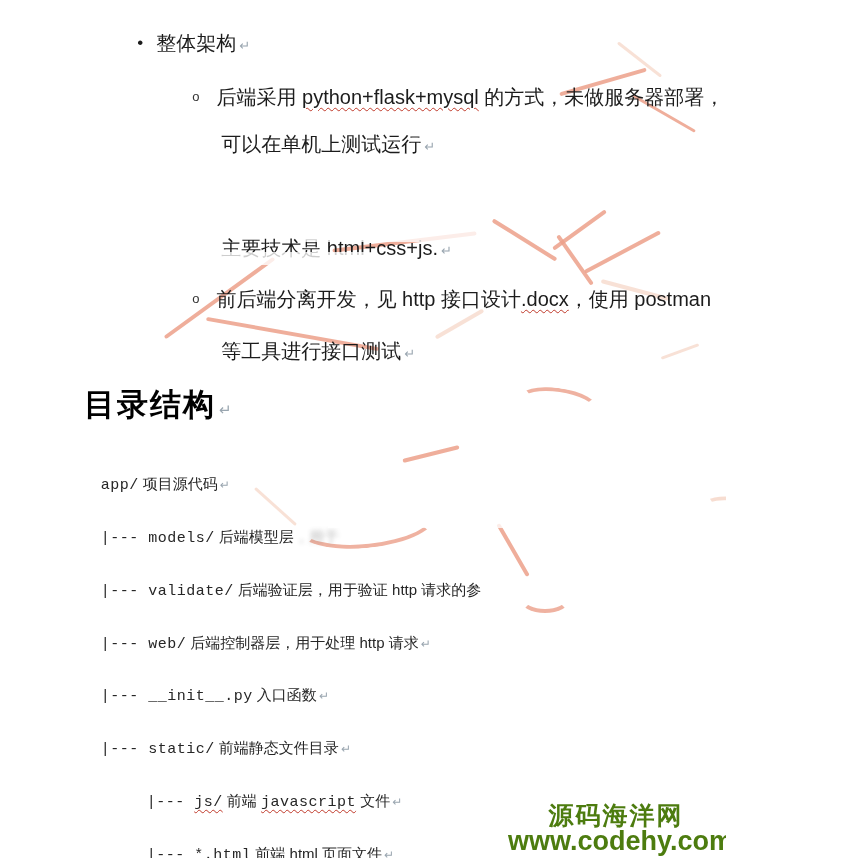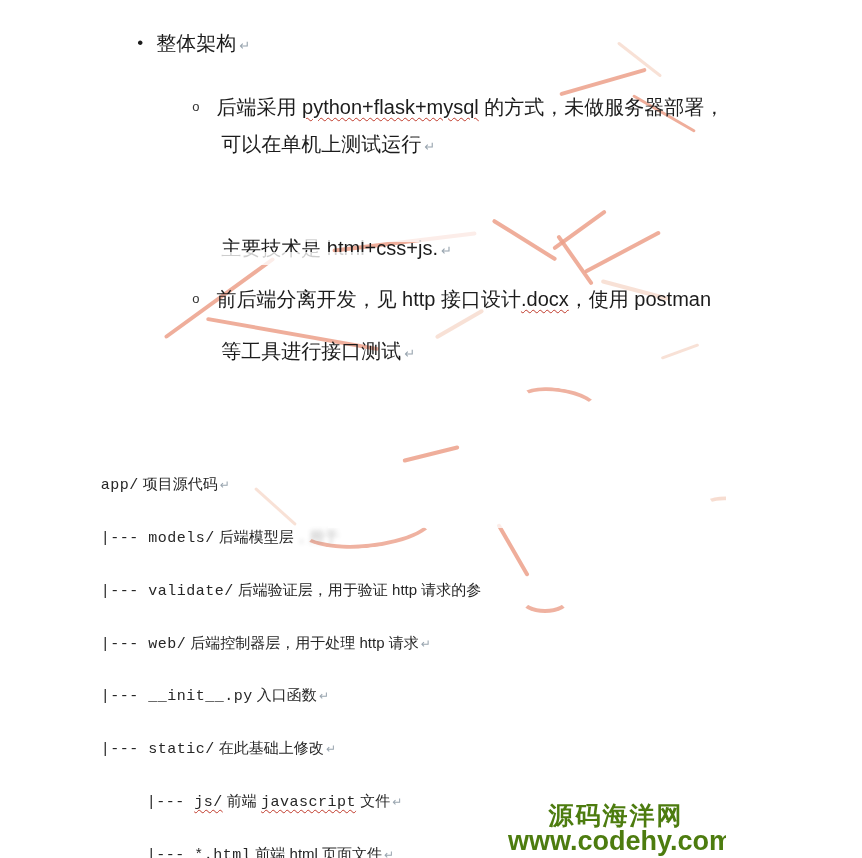"o 后端采用 python+flask+mysql 的方式，未做服务器部署，" div.line { top: 70px -> 60px }
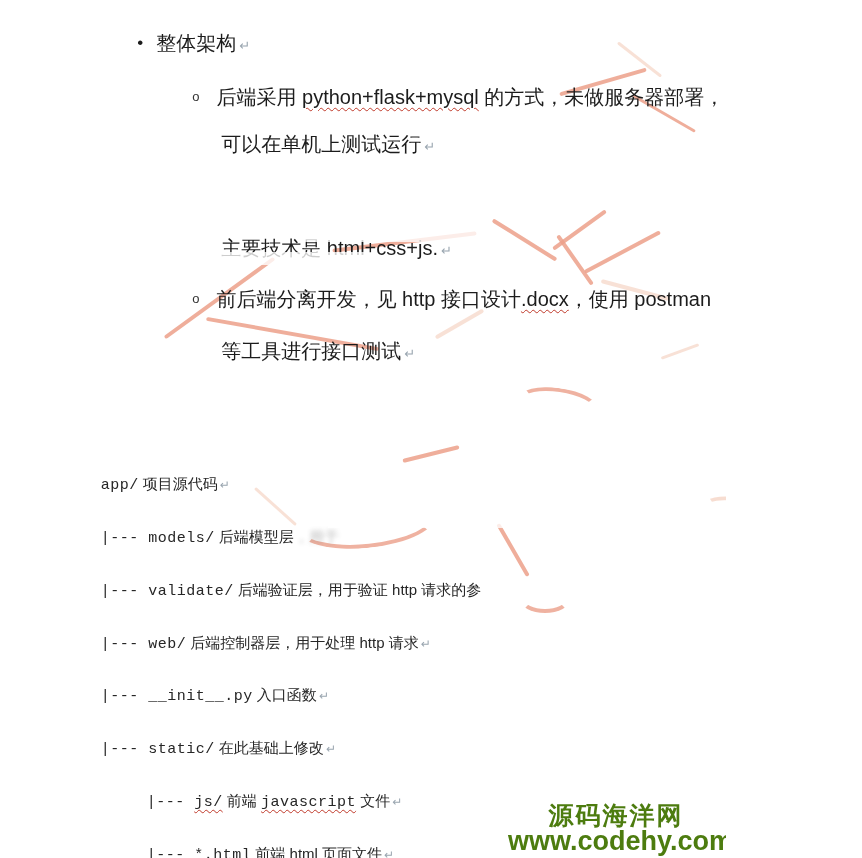"目录结构 ↵" div.heading { html: none -> <div> <span>目录结构</span><span>↵</span> </div> }
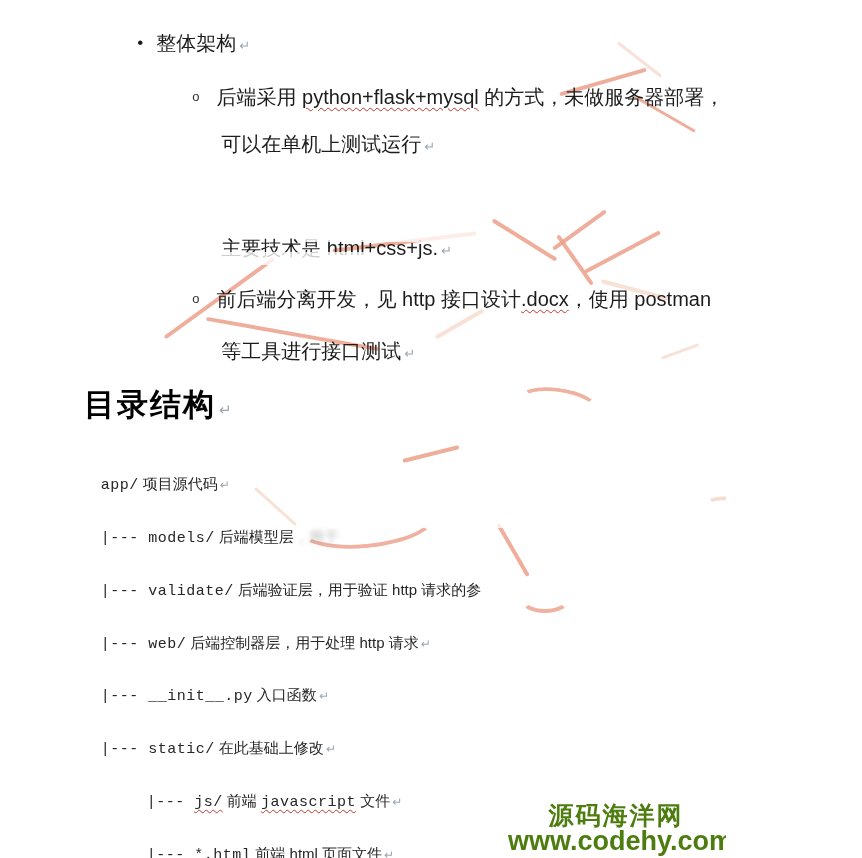"在此基础上修改" span { text: 在此基础上修改 -> 前端静态文件目录 }
